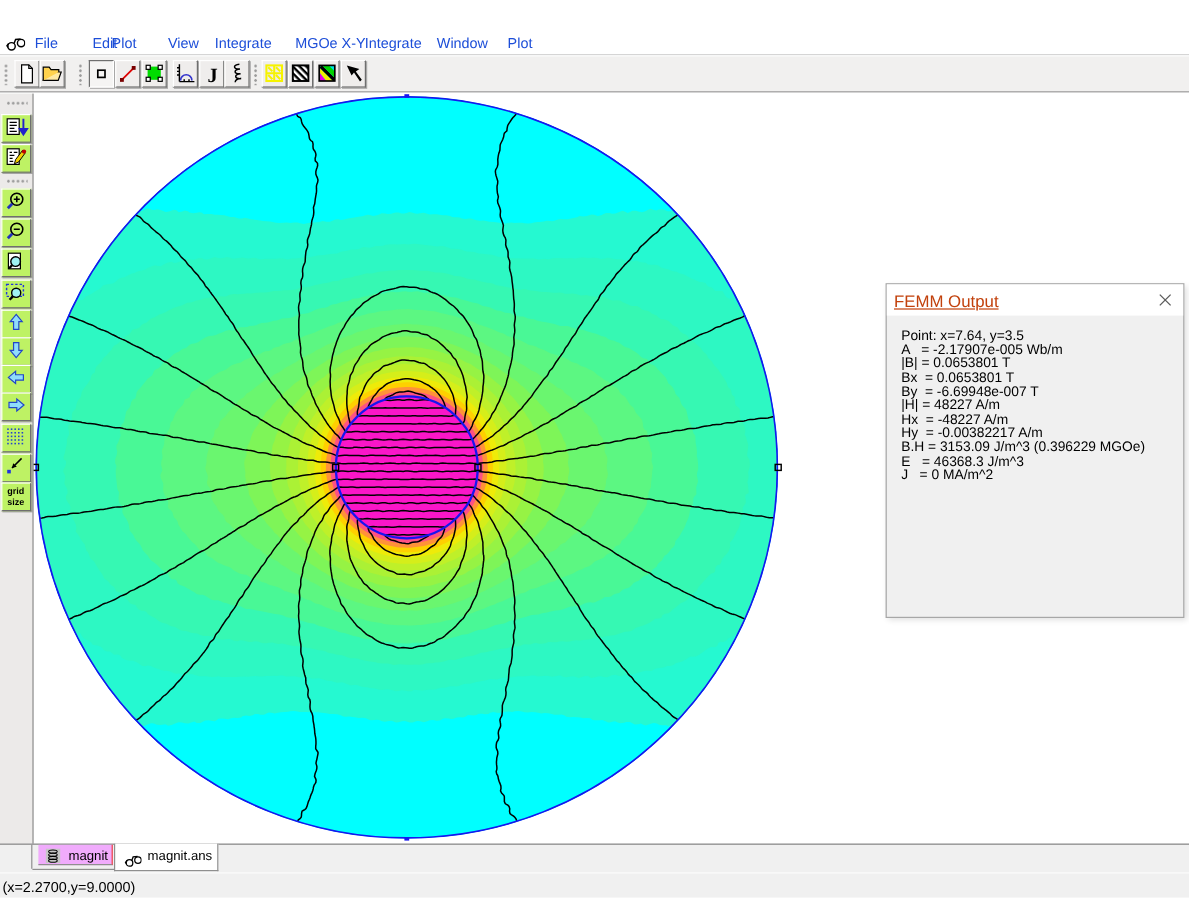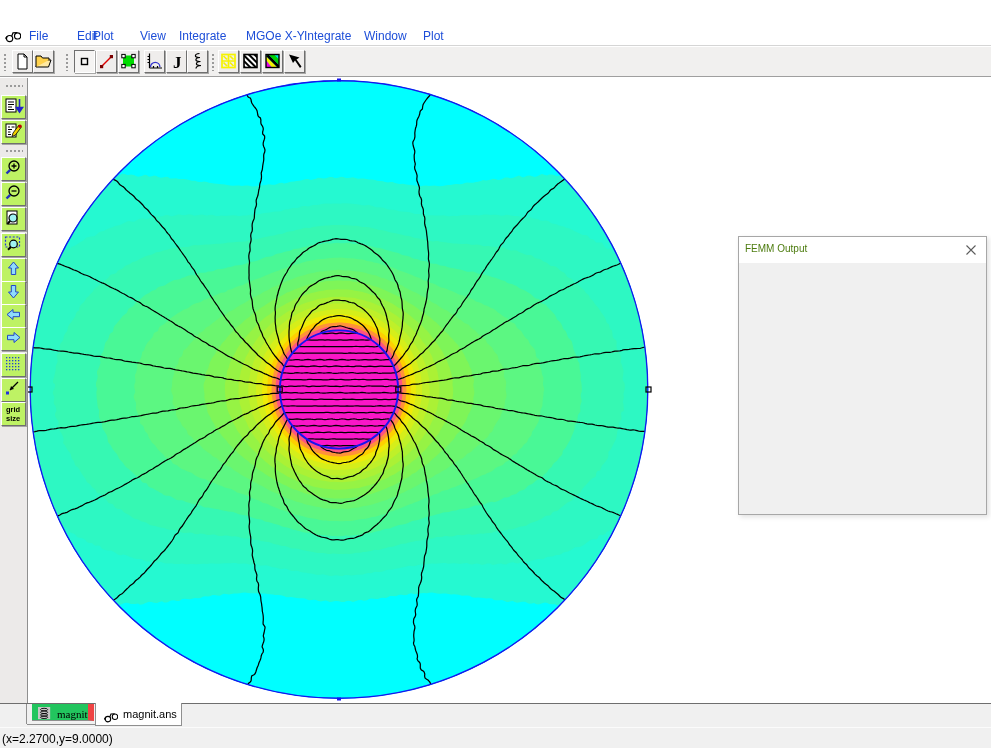"FEMM Output" #ptitle span { color: #4d7c0f -> #c2410c; font-size: 10px -> 14px; text-decoration: none -> underline }
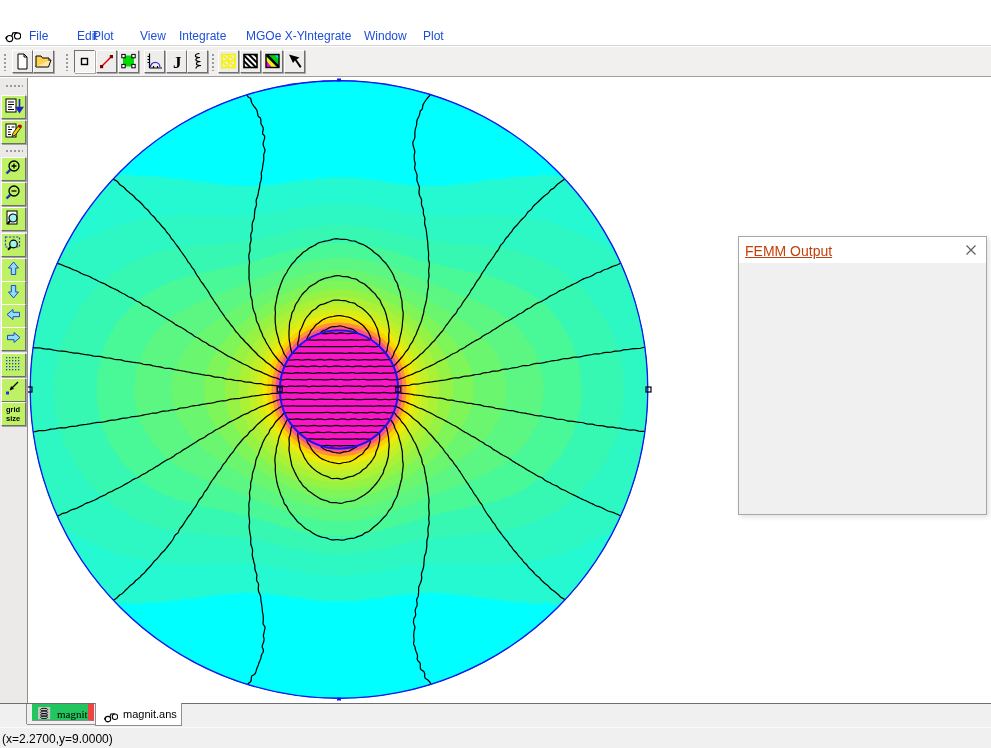"Point: x=7.64, y=3.5" div { html: none -> <div>Point: x=7.64, y=3.5 A = -2.17907e-005 Wb/m |B| = 0.0653801 T Bx = 0.0653801 T By = -6.69948e-007 T |H| = 48227 A/m Hx = -48227 A/m Hy = -0.00382217 A/m B.H = 3153.09 J/m^3 (0.396229 MGOe) E = 46368.3 J/m^3 J = 0 MA/m^2</div> }
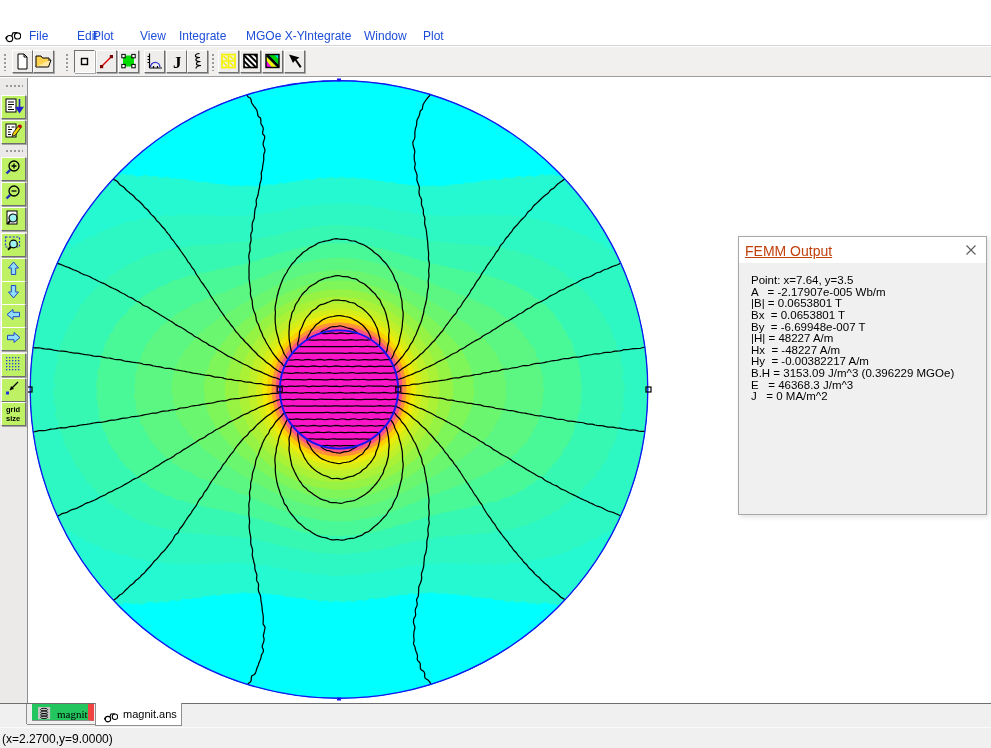"magnit" div.tab { background: #22c55e -> #f0abfc; border-right: 6px solid #ef4444 -> 1px solid #ef4444; font-family: Liberation Serif, serif -> none }
